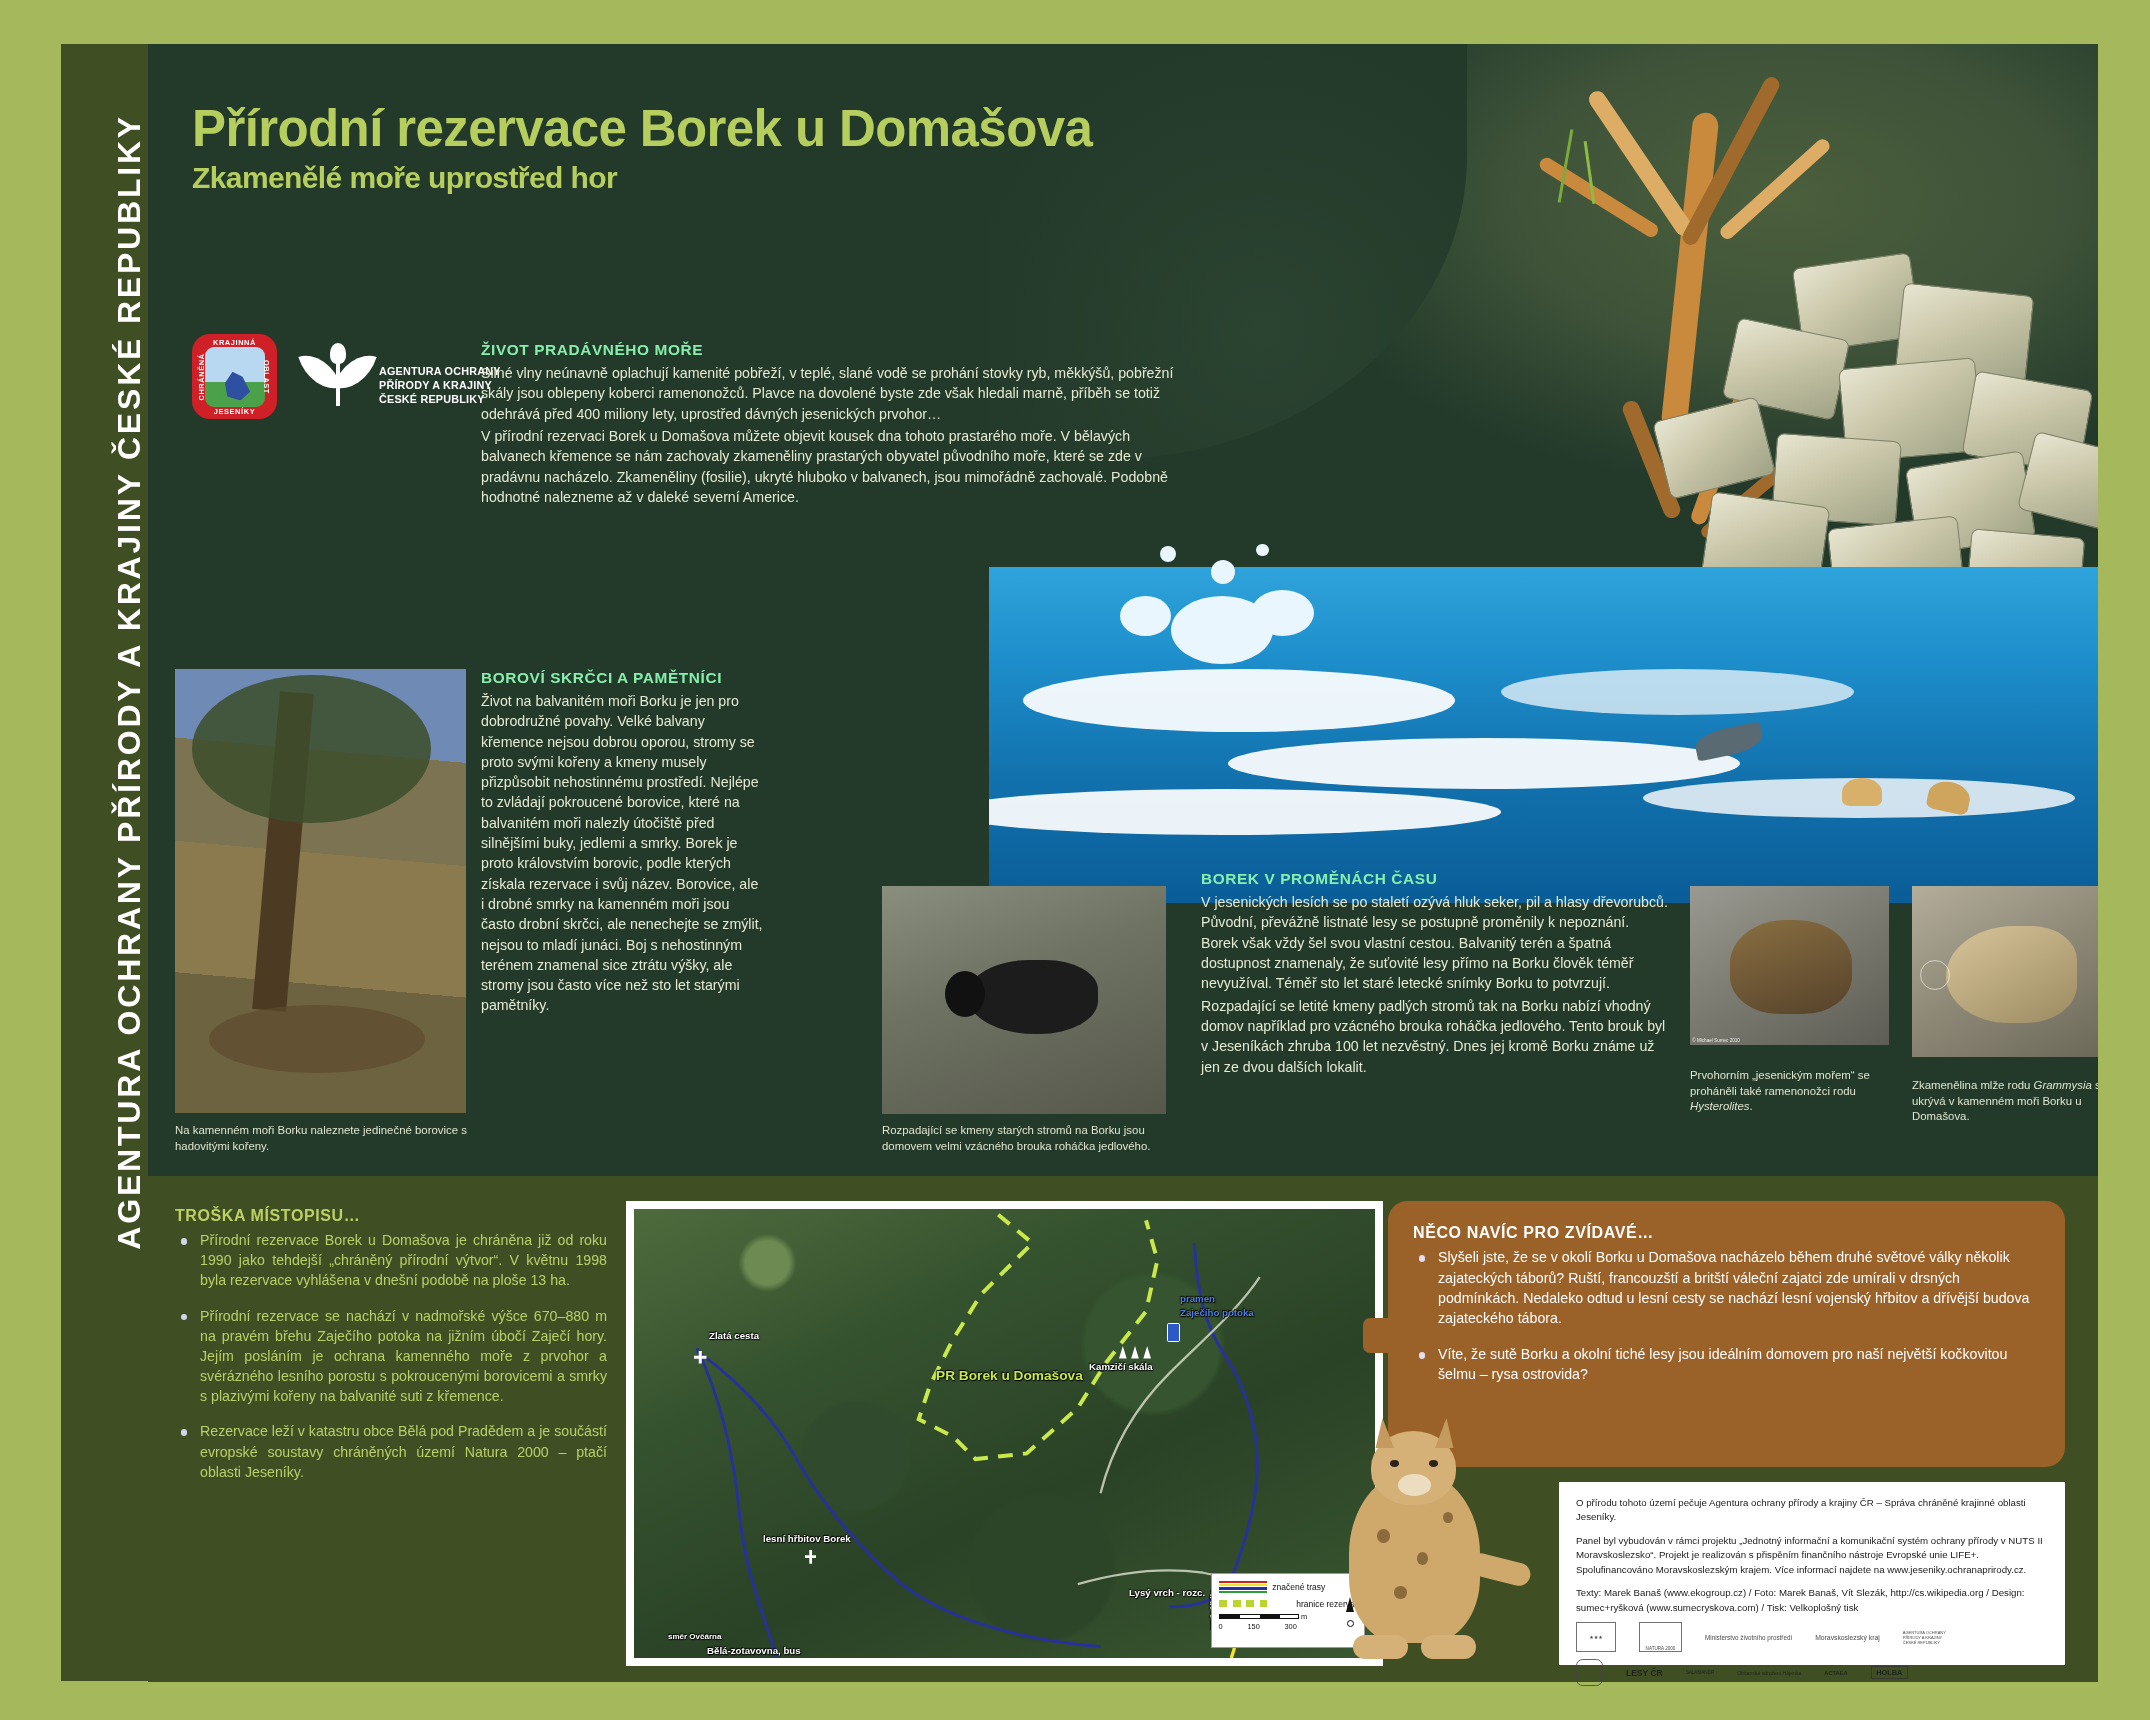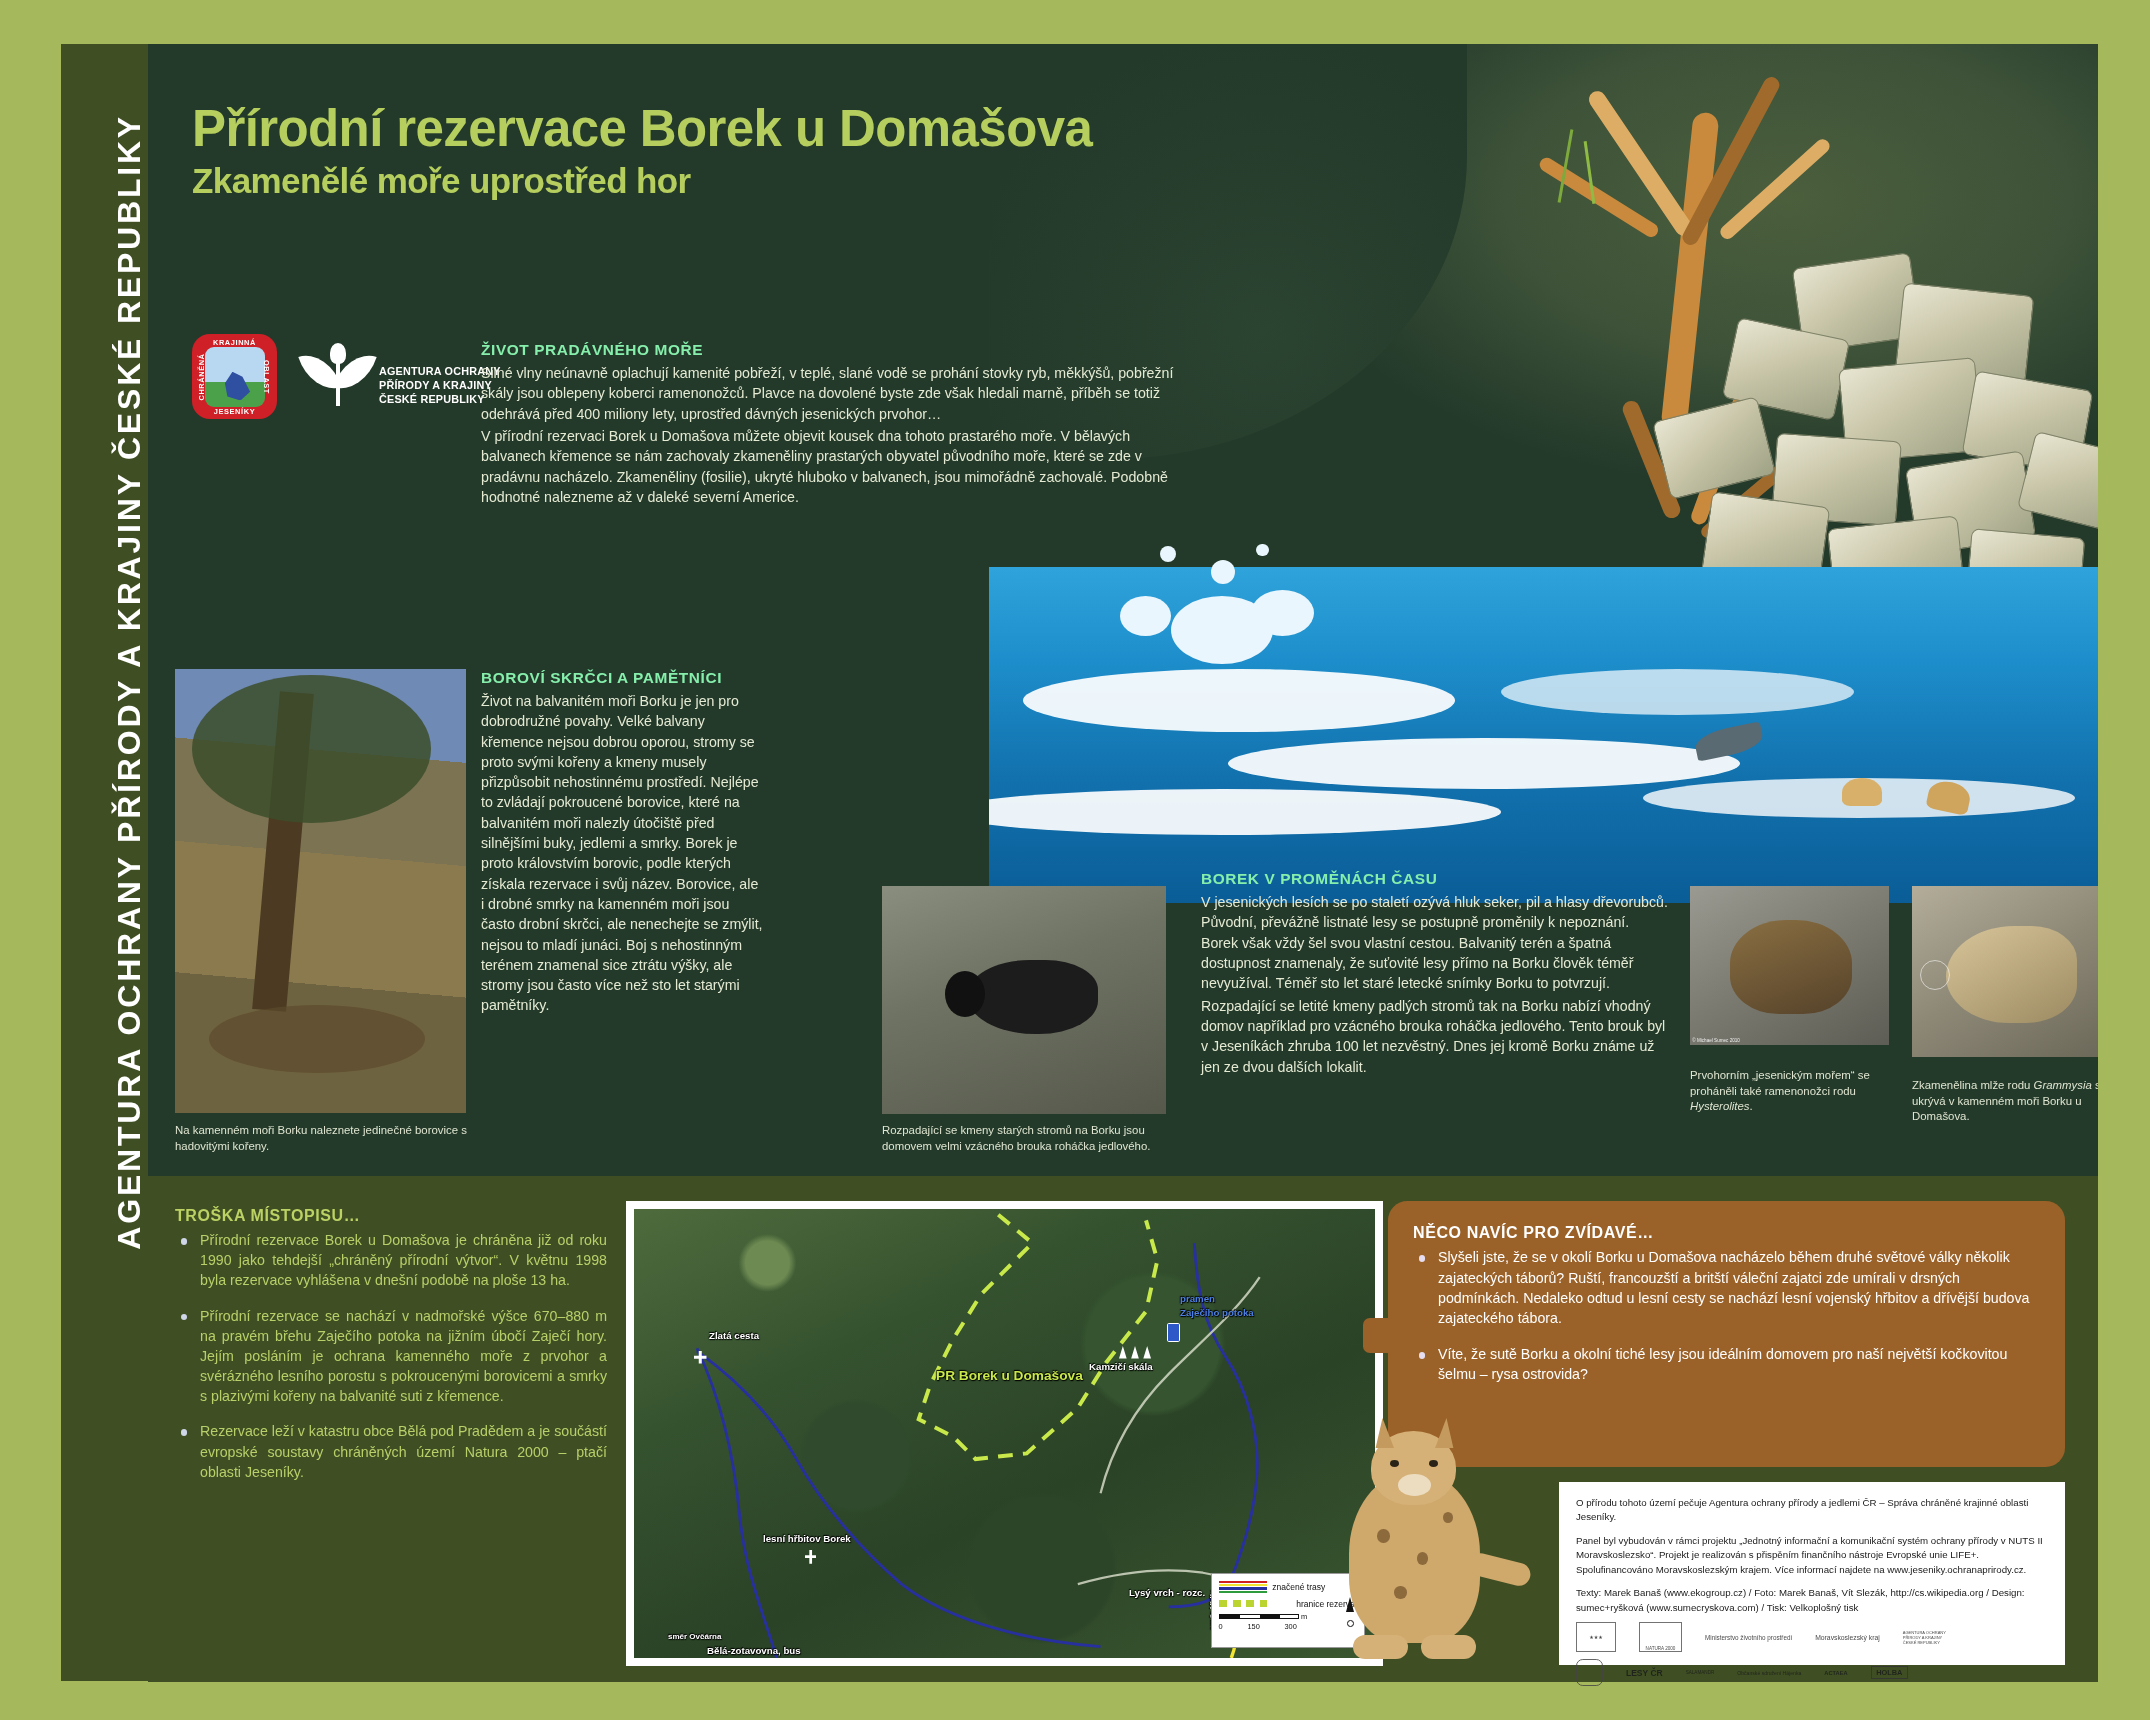"Zkamenělé moře uprostřed hor" #title .t2 { font-size: 35px -> 30px }
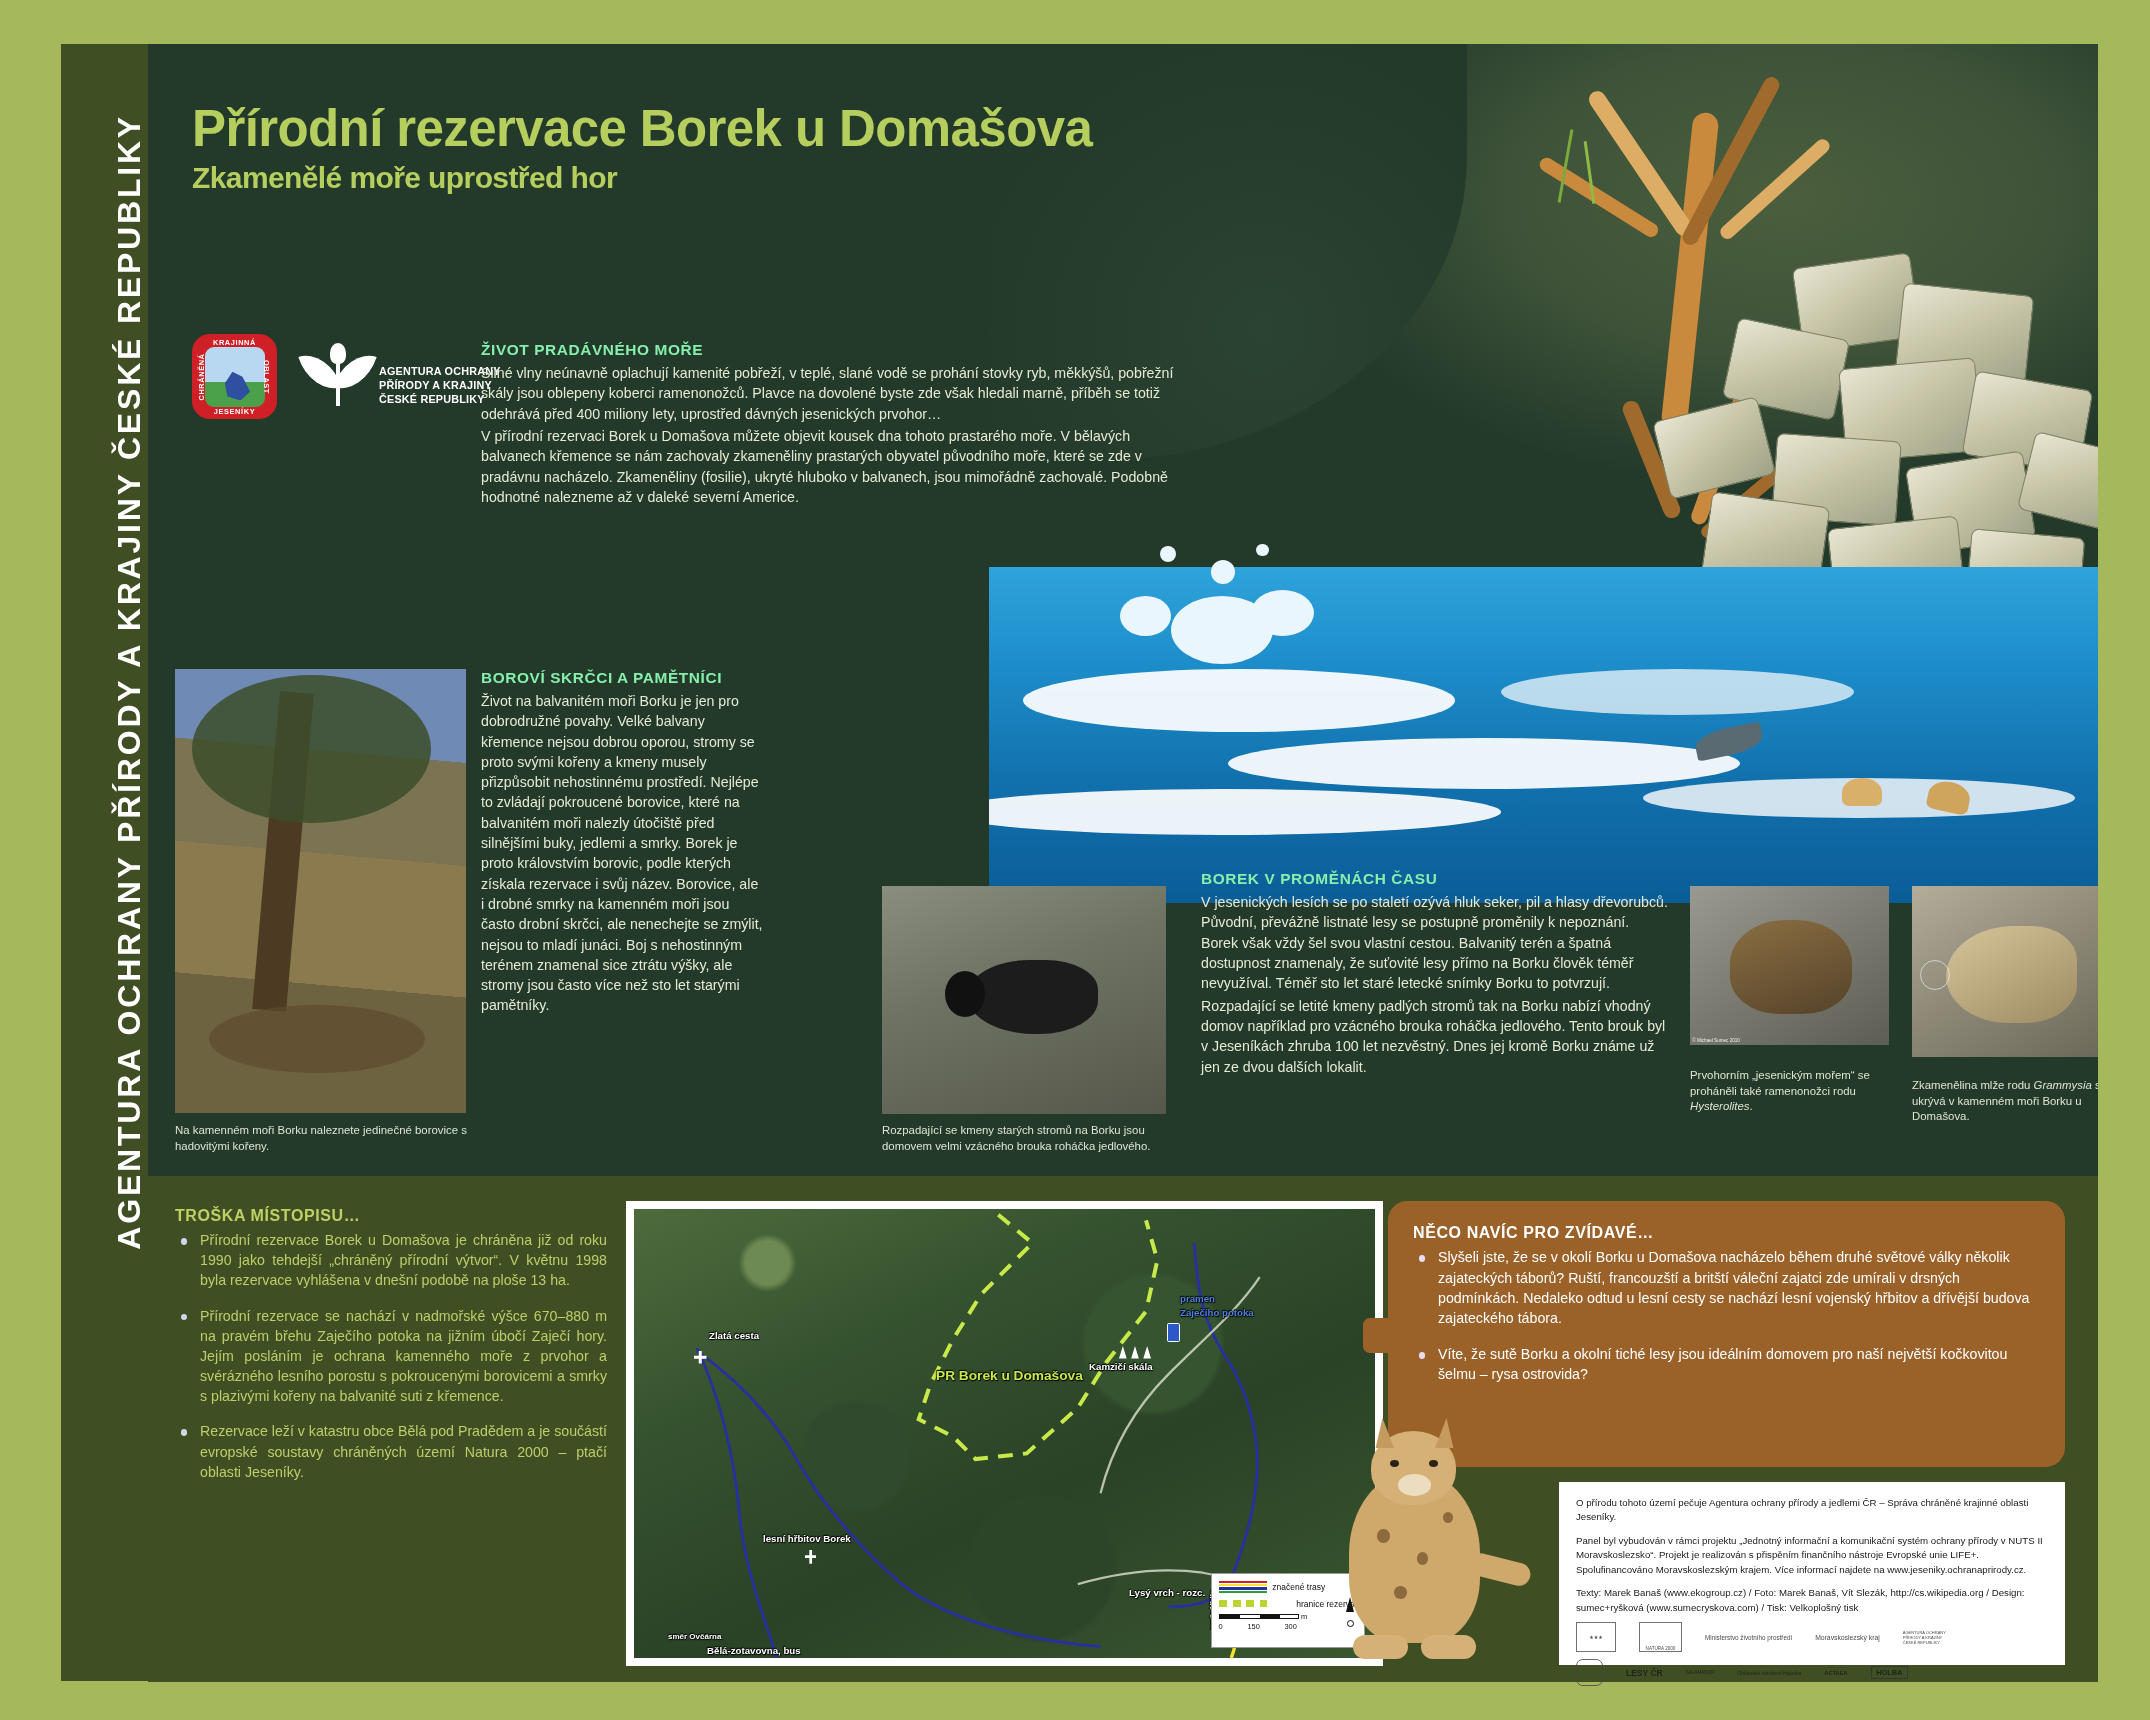"O přírodu tohoto území pečuje" p { text: jedlemi -> krajiny }
